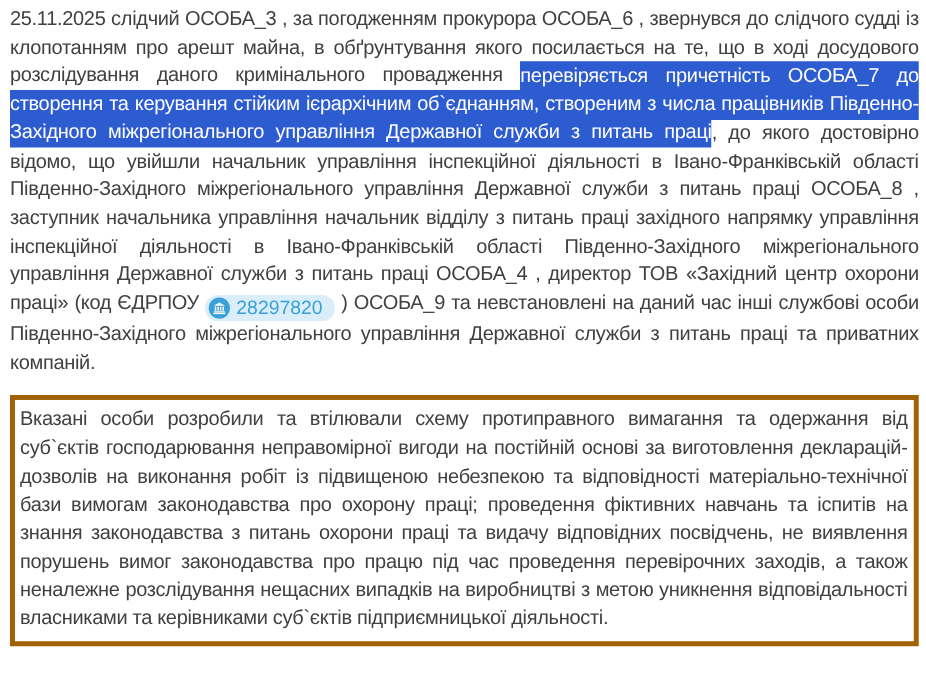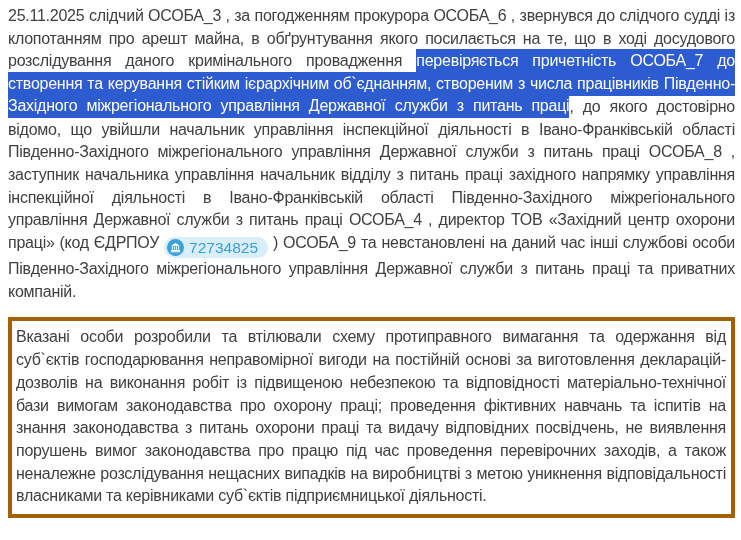"72734825" span.code { text: 72734825 -> 28297820 }
